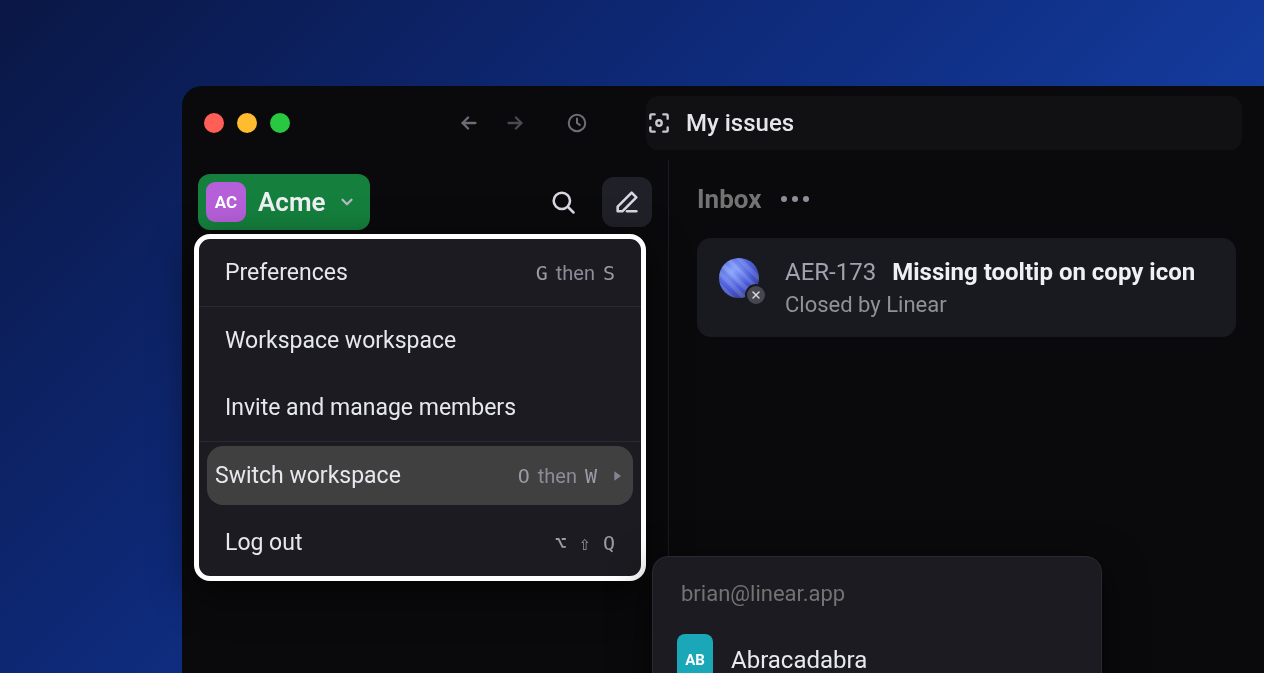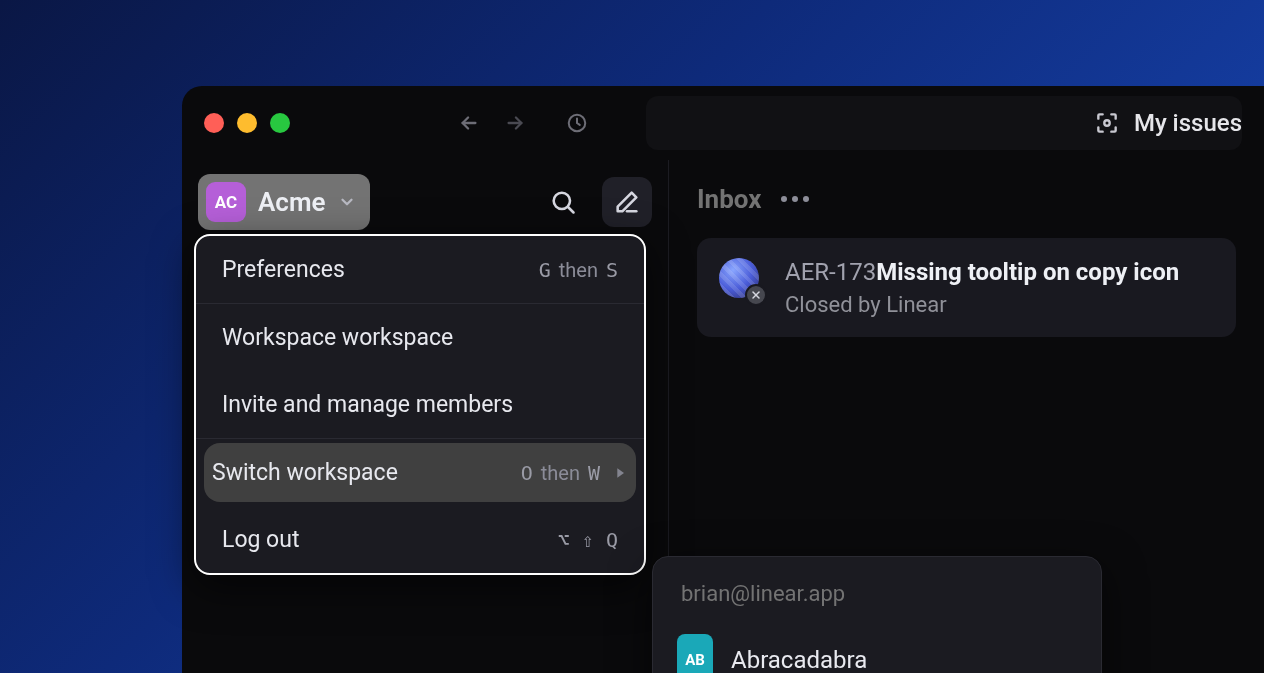"My issues" .topbar-right { justify-content: flex-end -> flex-start }
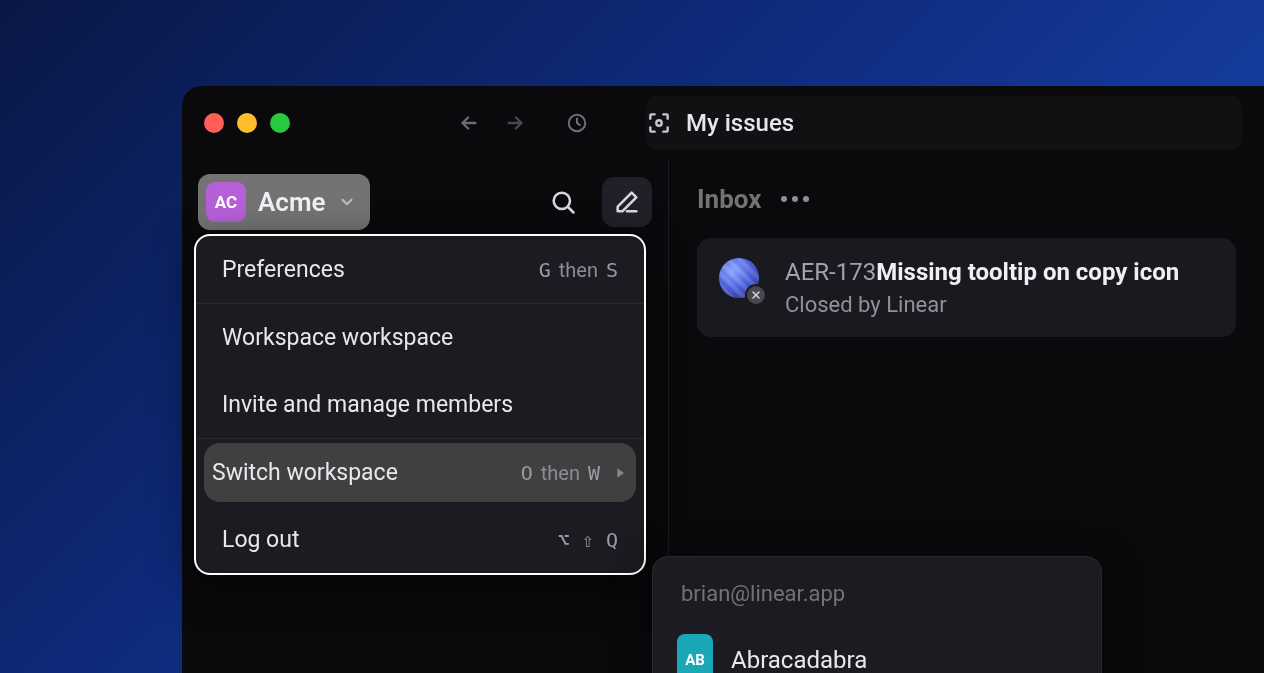"AC" .ws-chip { background: #737373 -> #15803d }
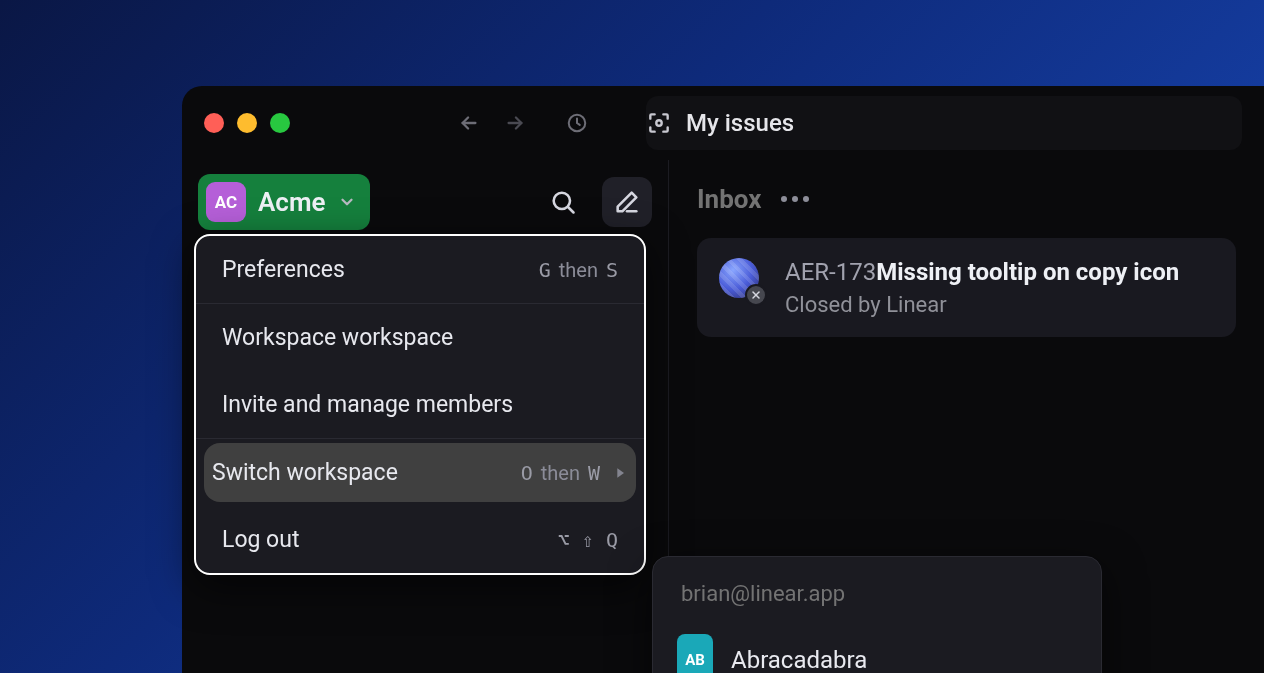"Preferences" .dropdown { border: 2px solid #ffffff -> 5px solid #ffffff }
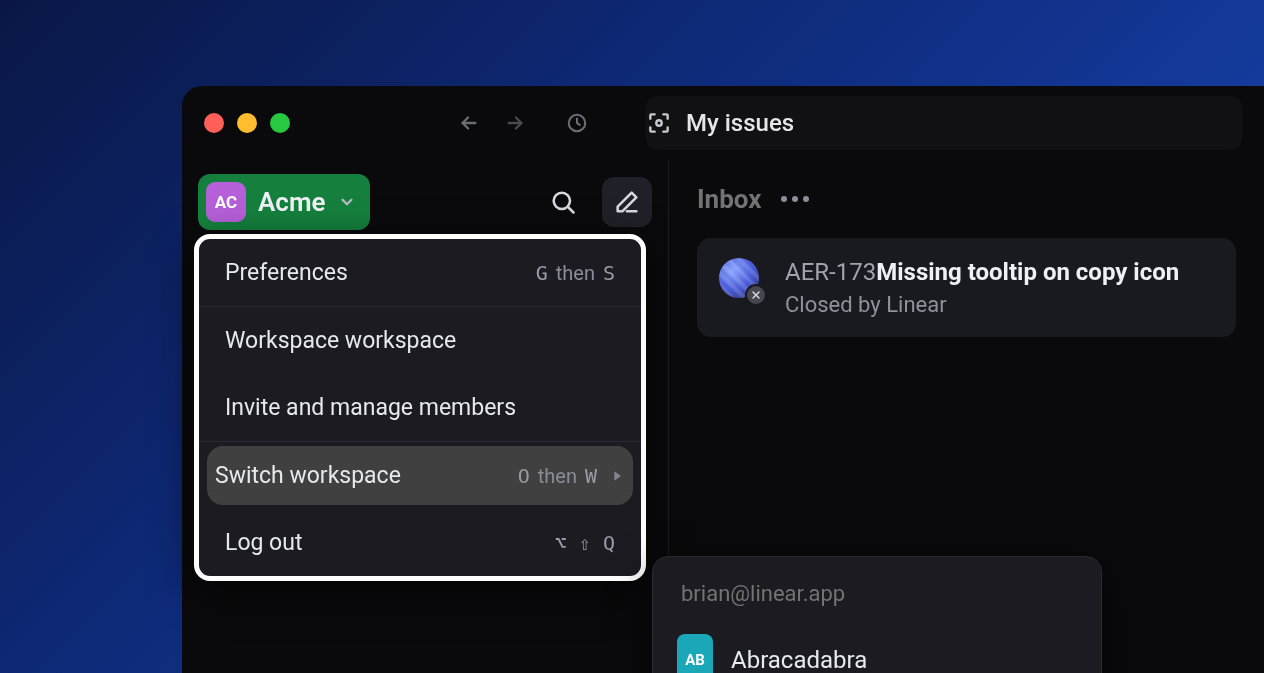"AER-173" .issue-line1 { gap: none -> 16px }
